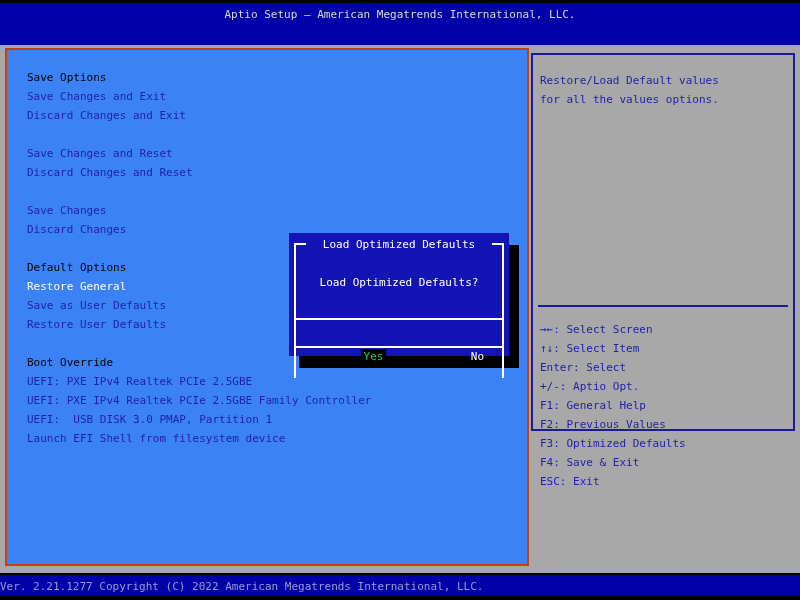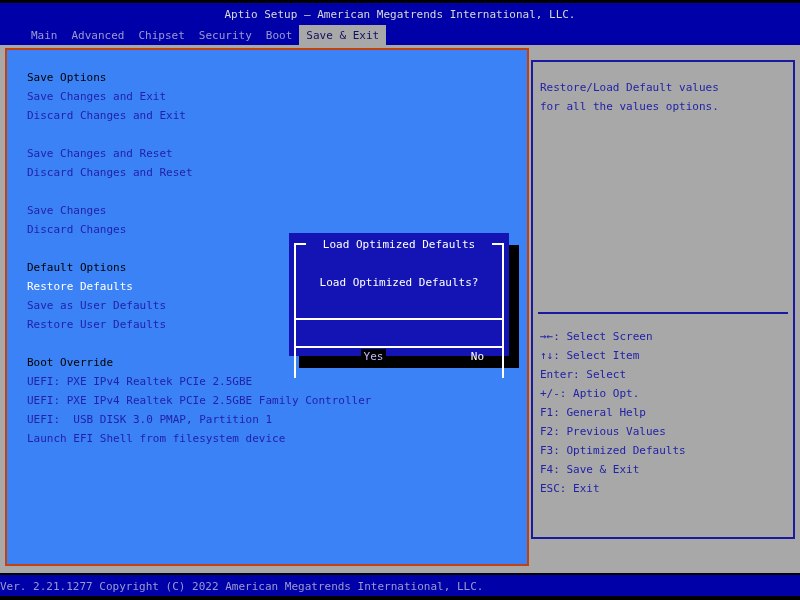"Main" div { html: <div> <div>Main</div> <div>Advanced</div> <div>Chipset</div> <div>Security</div> <div>Boot</div> <div>Save &amp; Exit</div> </div> -> none }
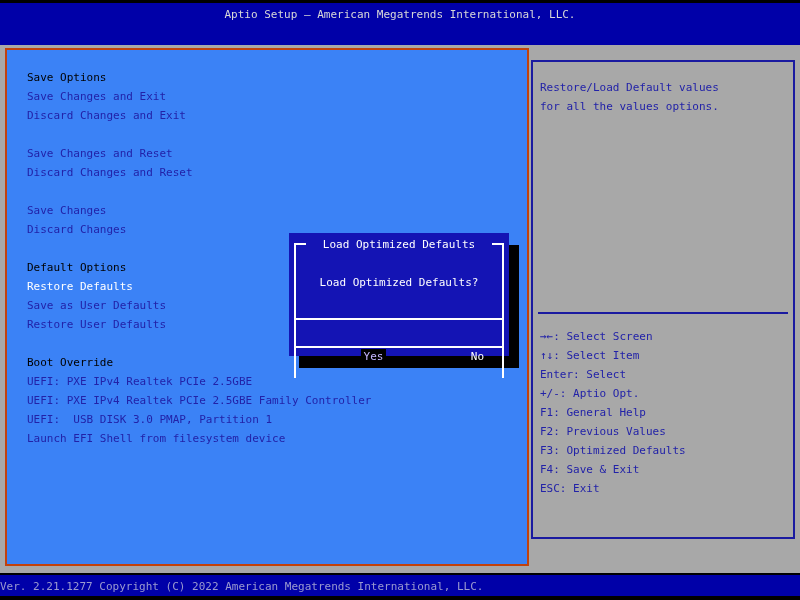"Restore/Load Default values" #panel-right { height: 479px -> 378px; top: 15px -> 8px }
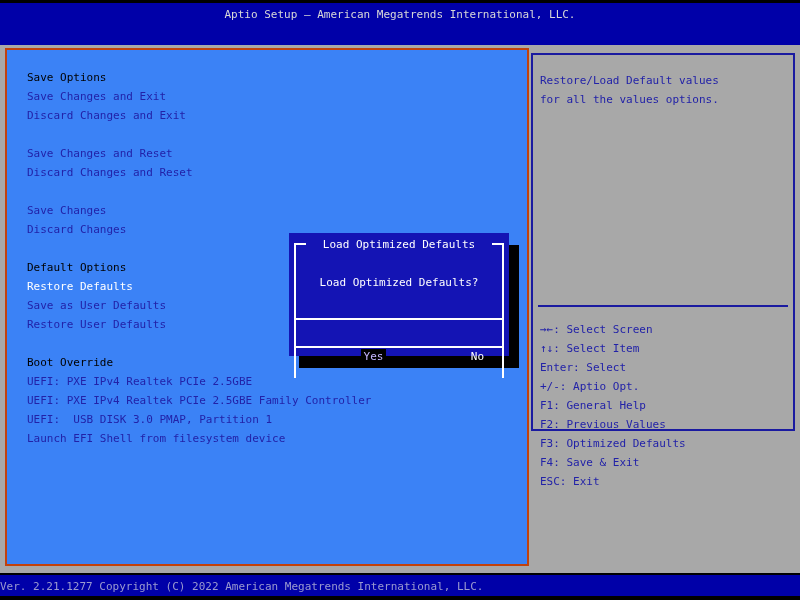"Restore Defaults" div.opt { text: Defaults -> General }
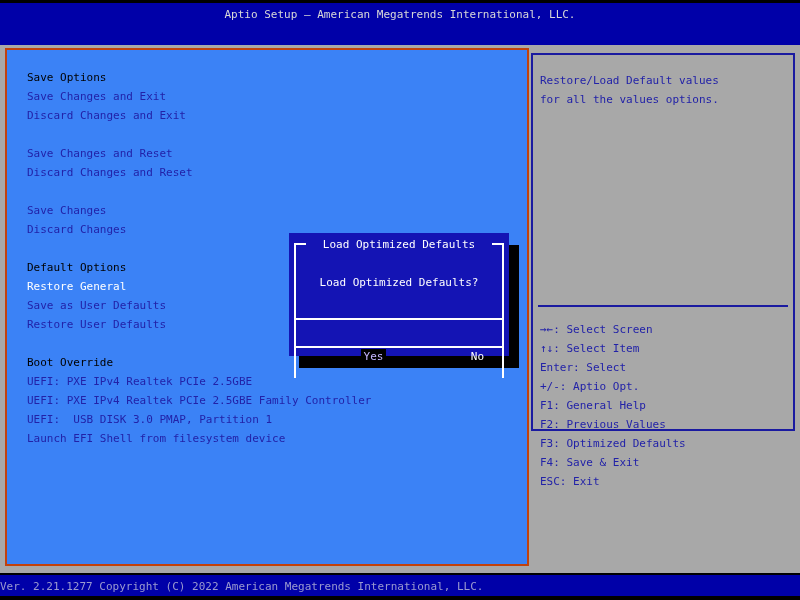"Yes" .dlg-btn.selected span { color: #c4b5fd -> #22c55e }
